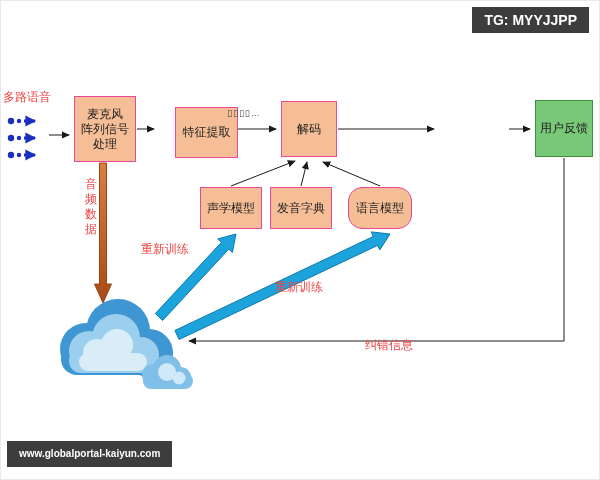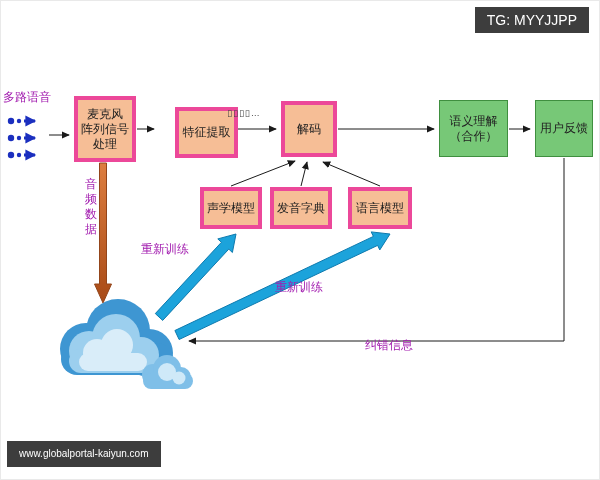"TG: MYYJJPP" .badge { font-weight: none -> bold }
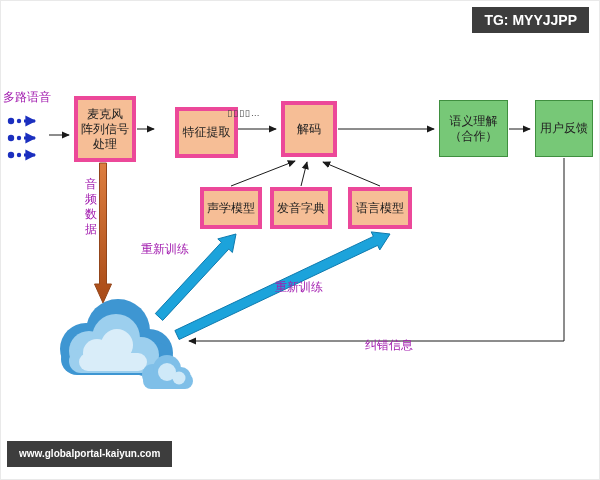"多路语音" .lbl { color: #a21caf -> #ef4444 }
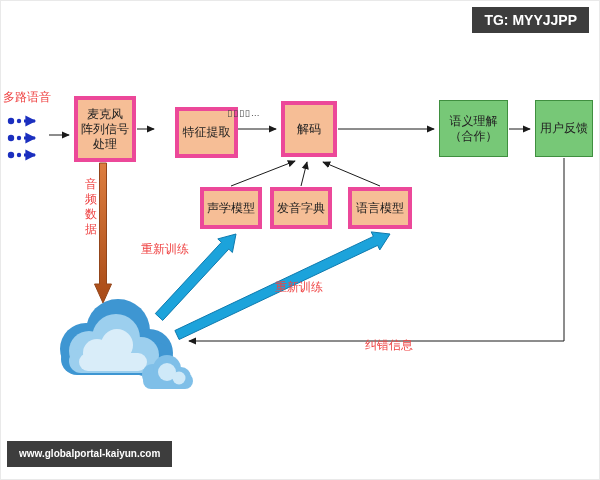"麦克风" .node-orange { border: 4px solid #ec4899 -> 1px solid #ec4899 }
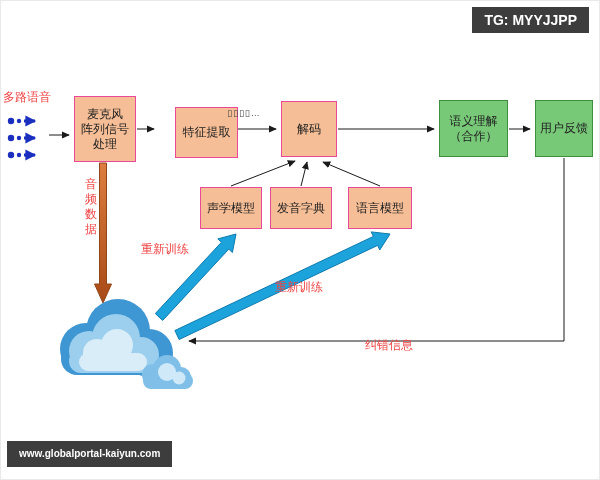"语义理解" div.node { html: <div>语义理解 （合作）</div> -> none }
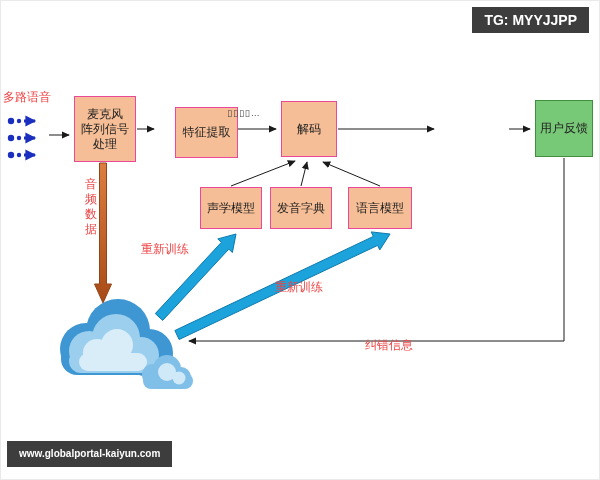"语言模型" div.node { border-radius: none -> 14px }
